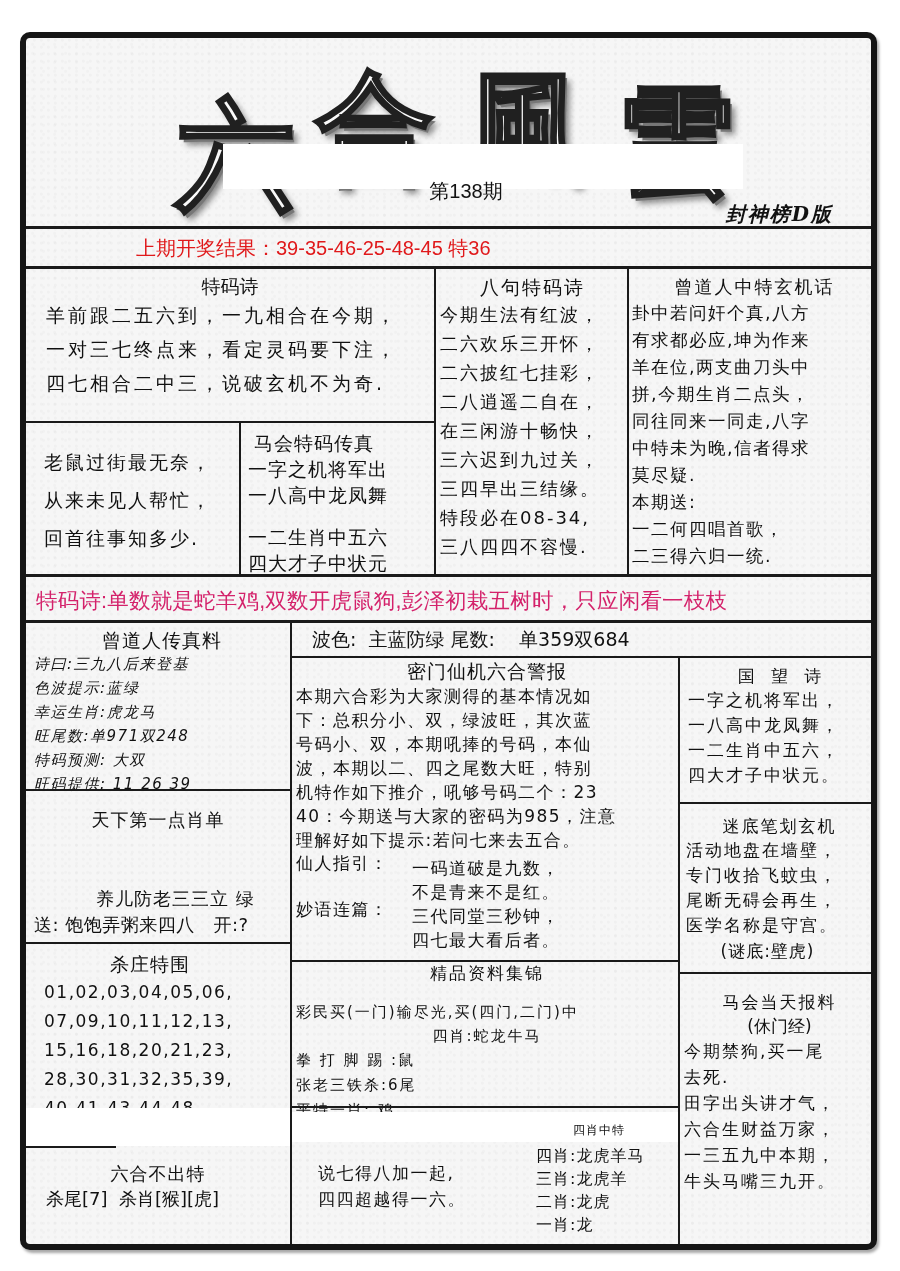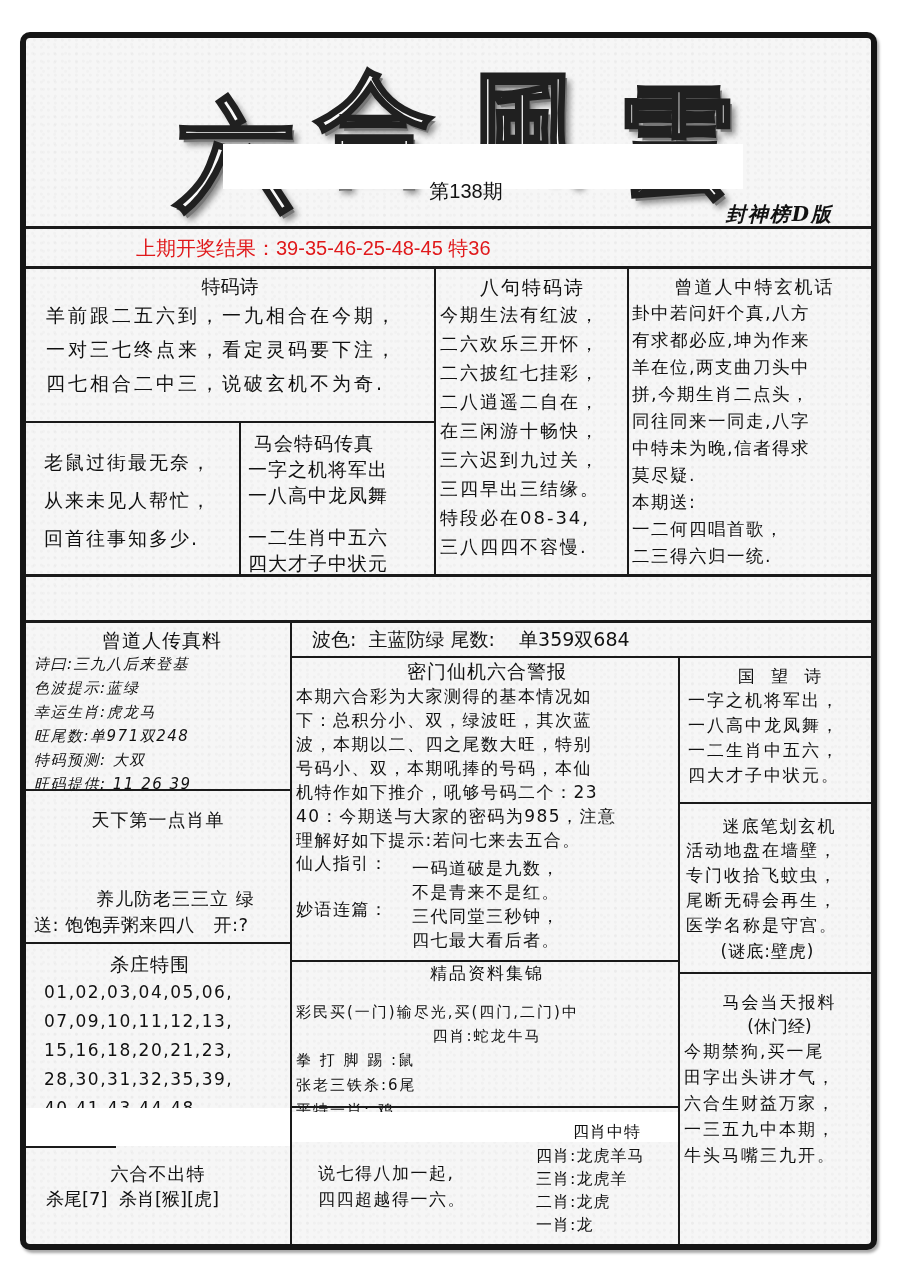"特码诗:单数就是蛇羊鸡,双数开虎鼠狗,彭泽初栽五树时，只应闲看一枝枝" div.pinkline { html: none -> <div>特码诗:单数就是蛇羊鸡,双数开虎鼠狗,彭泽初栽五树时，只应闲看一枝枝</div> }
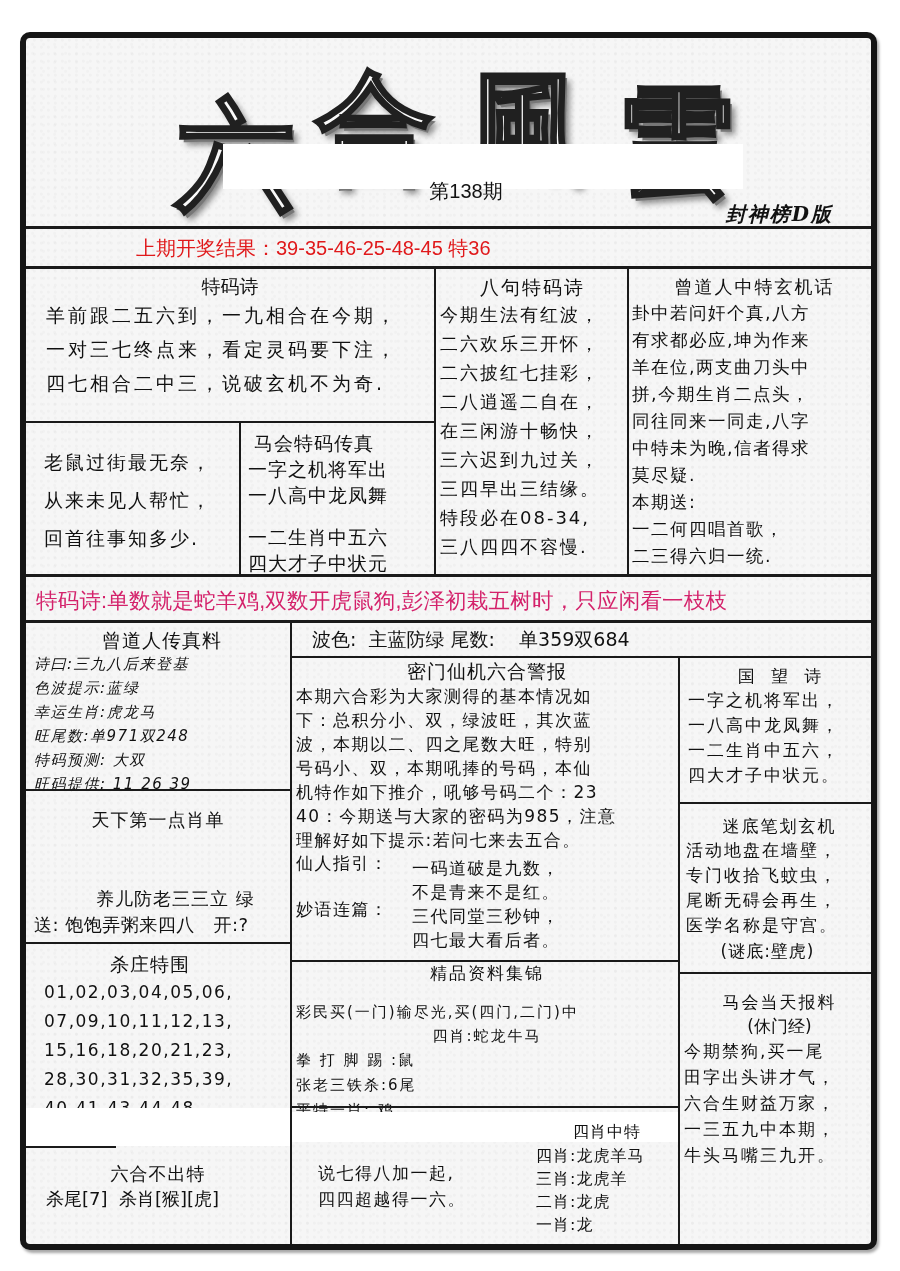"波，本期以二、四之尾数大旺，特别" div.line { order: before "号码小、双，本期吼捧的号码，本仙" -> after "号码小、双，本期吼捧的号码，本仙" }
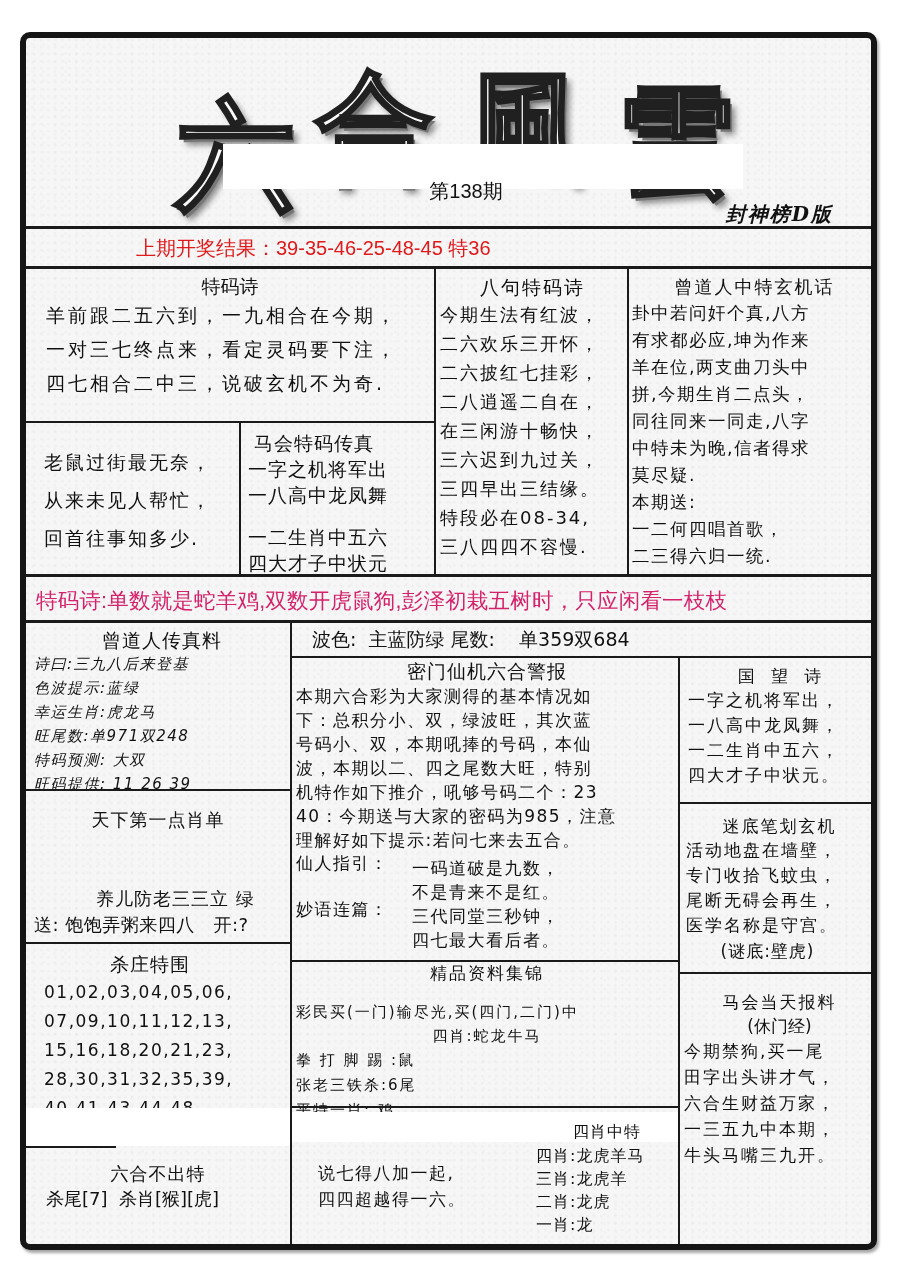"去死." div.line { html: none -> <div>去死.</div> }
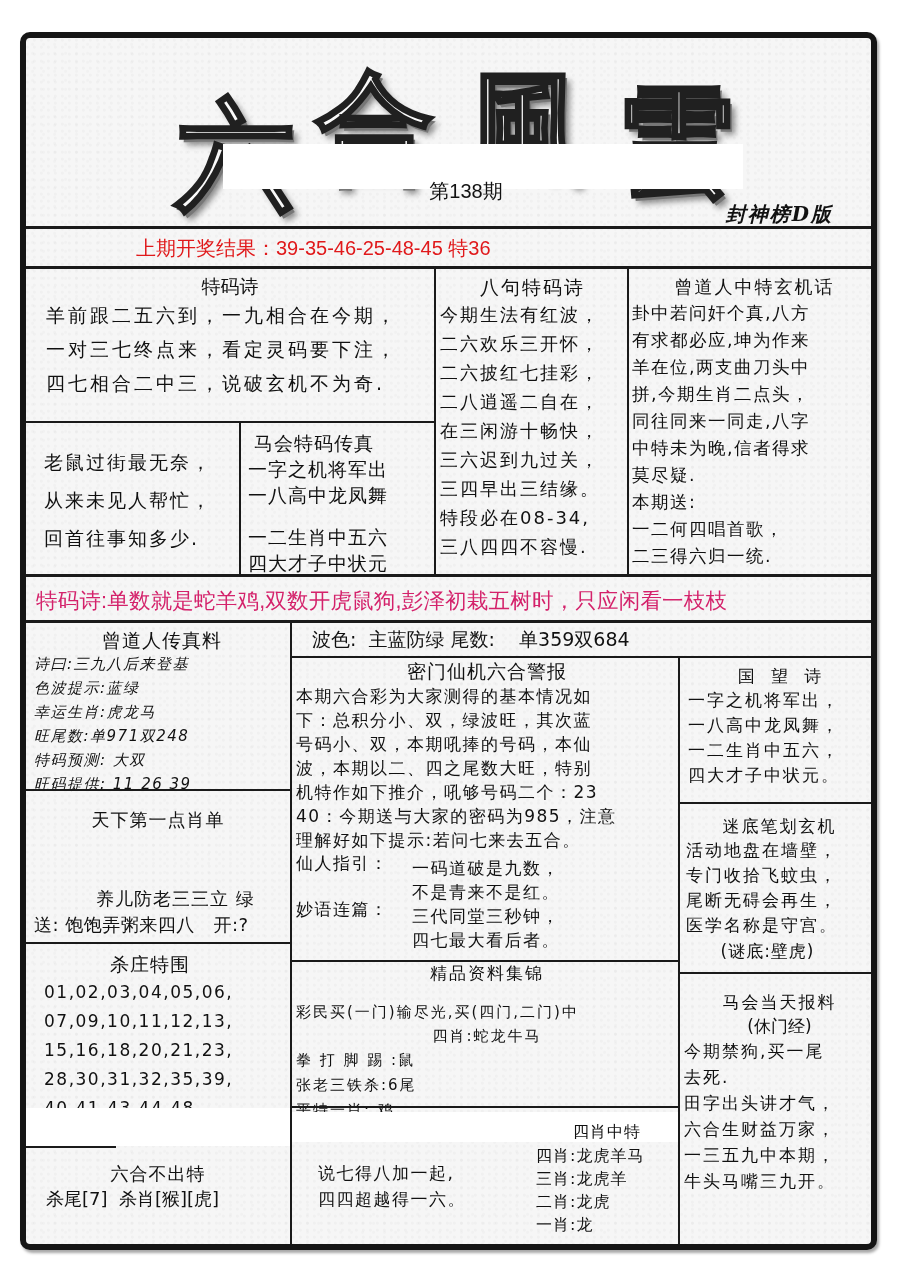"四肖中特" div.line { font-size: 16px -> 12px }
